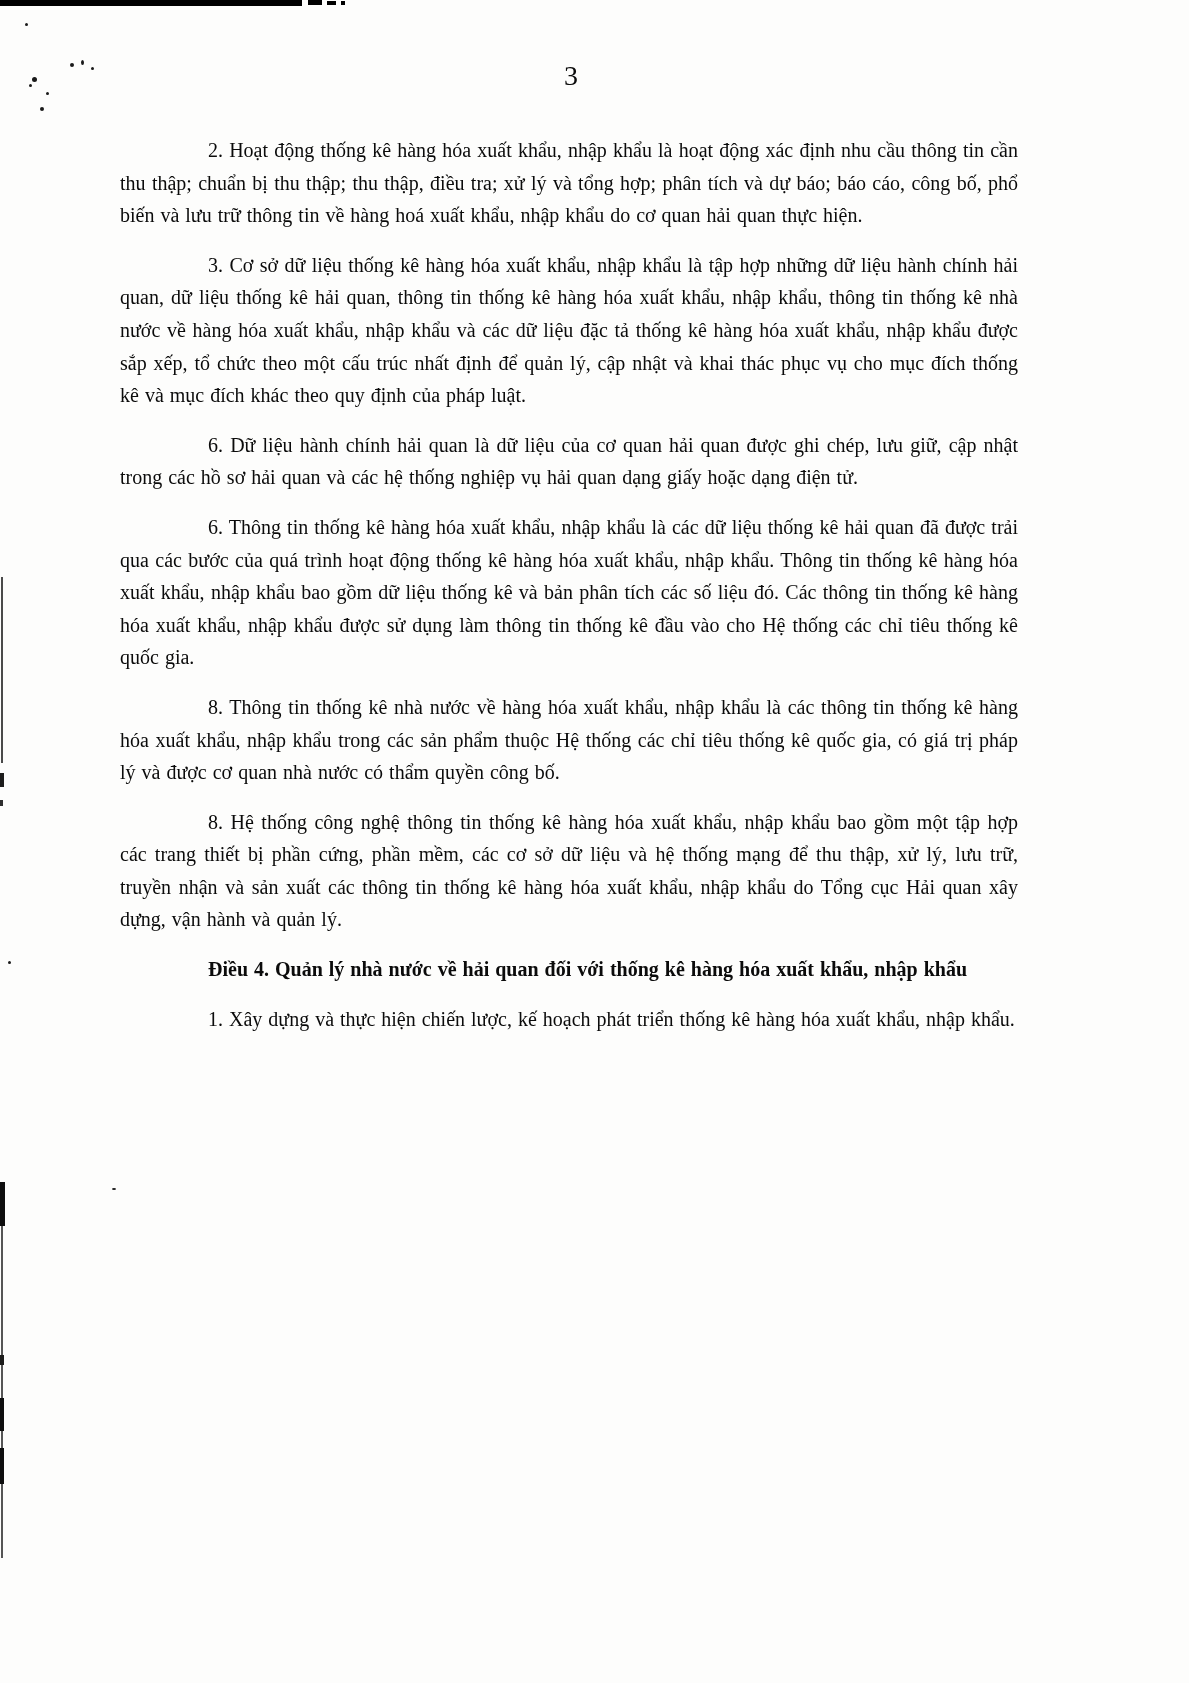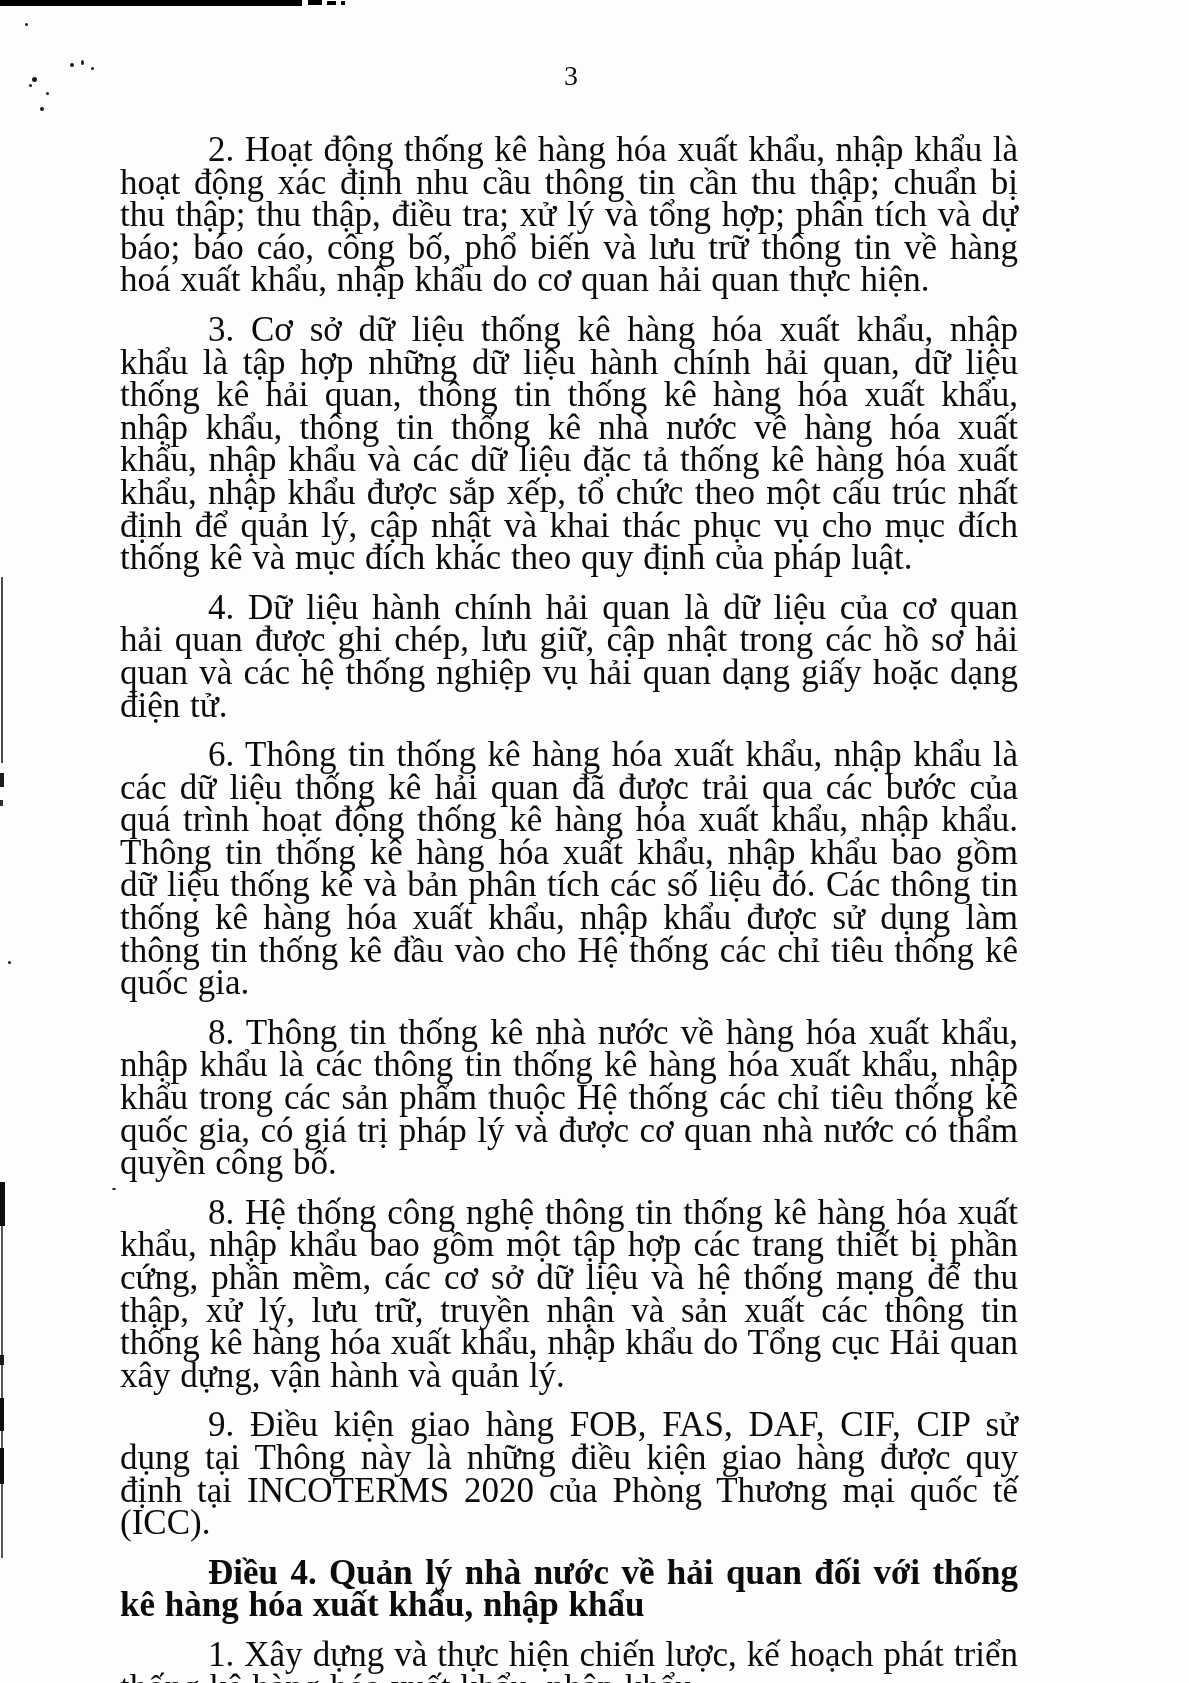"2. Hoạt động thống kê" .body-text p { font-size: 35px -> 20px }
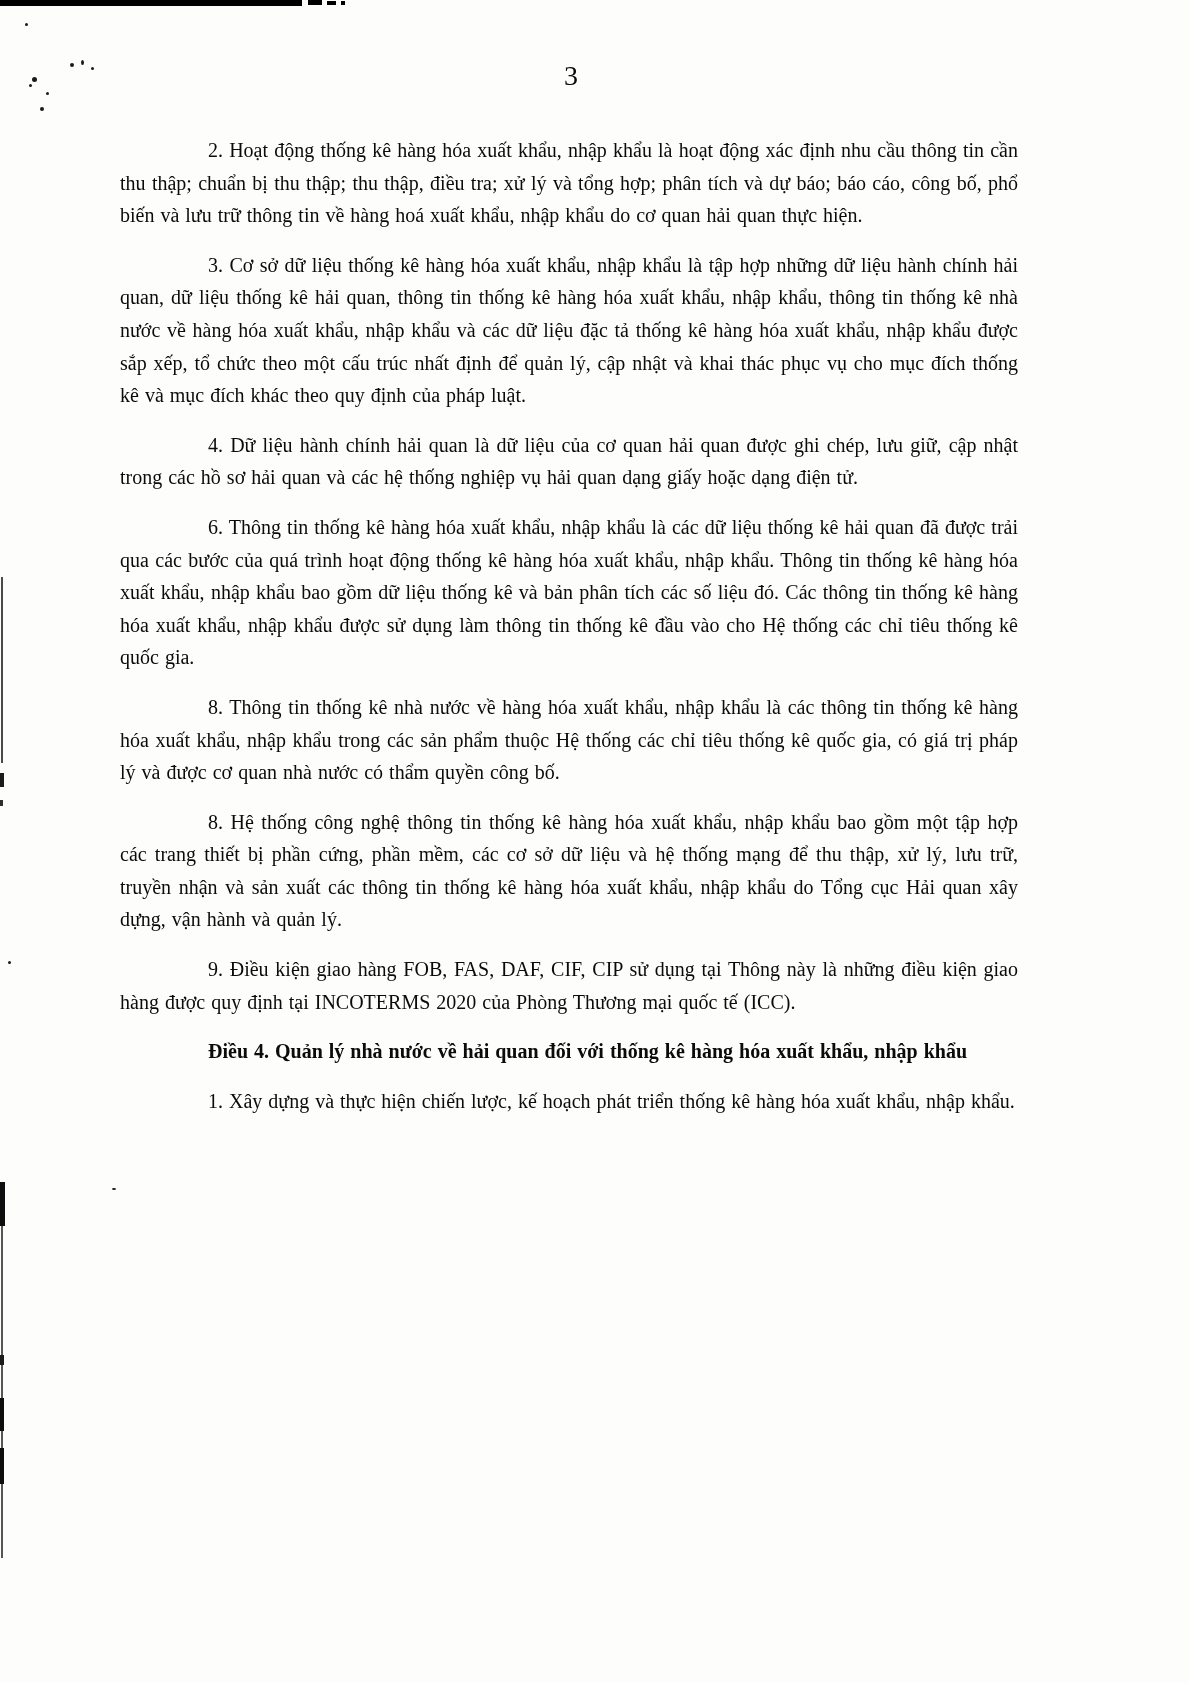"4. Dữ liệu hành chính" p { text: 4 -> 6 }
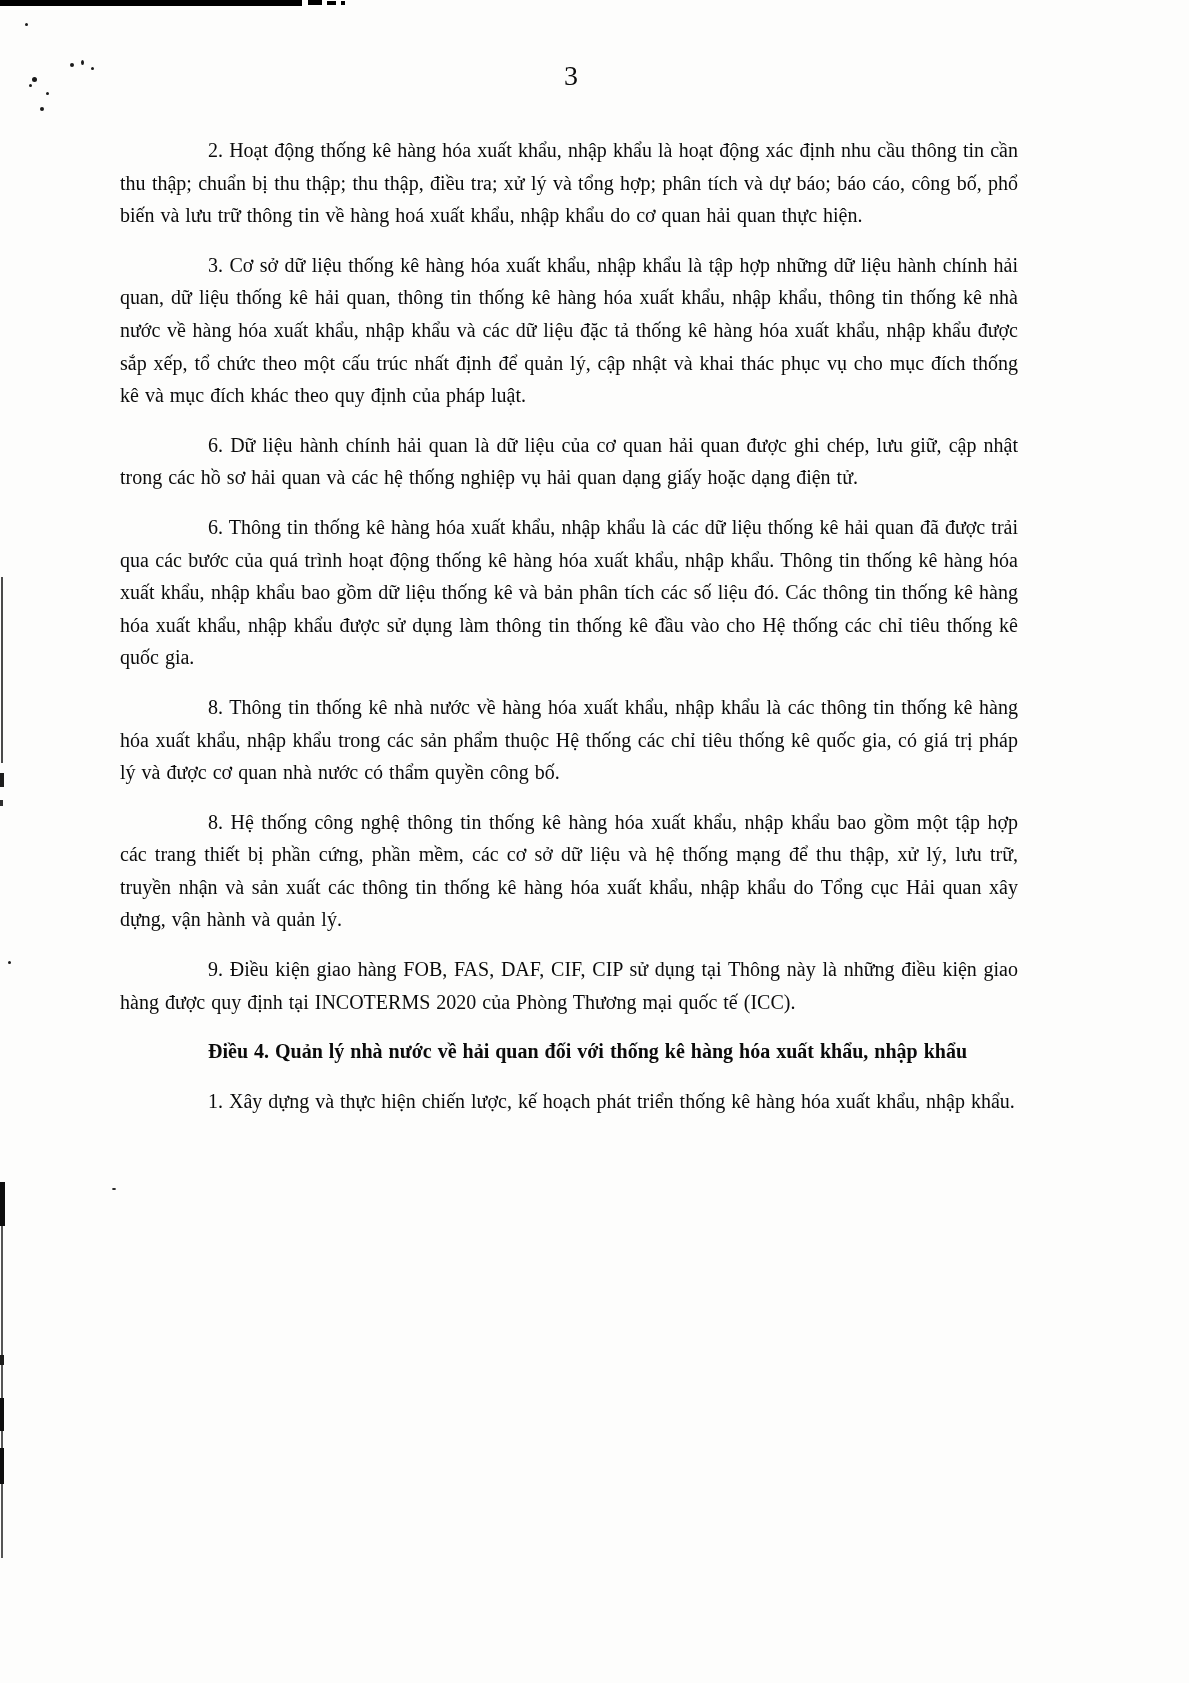"9. Điều kiện giao hàng" p { html: <p>9. Điều kiện giao hàng FOB, FAS, DAF, CIF, CIP sử dụng tại Thông này là những điều kiện giao hàng được quy định tại INCOTERMS 2020 của Phòng Thương mại quốc tế (ICC).</p> -> none }
